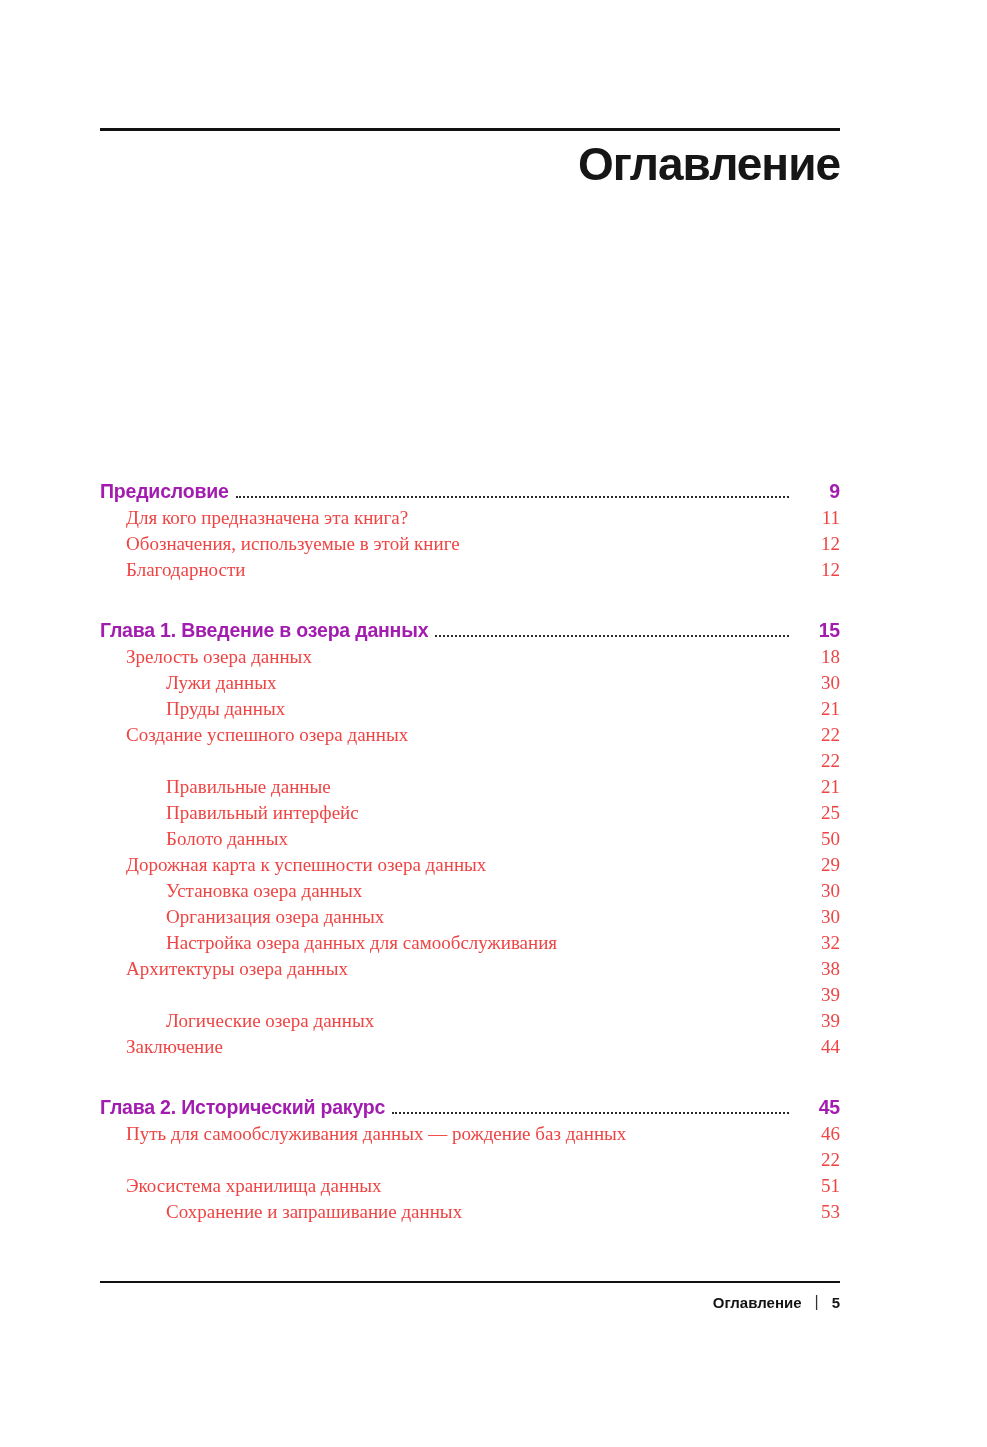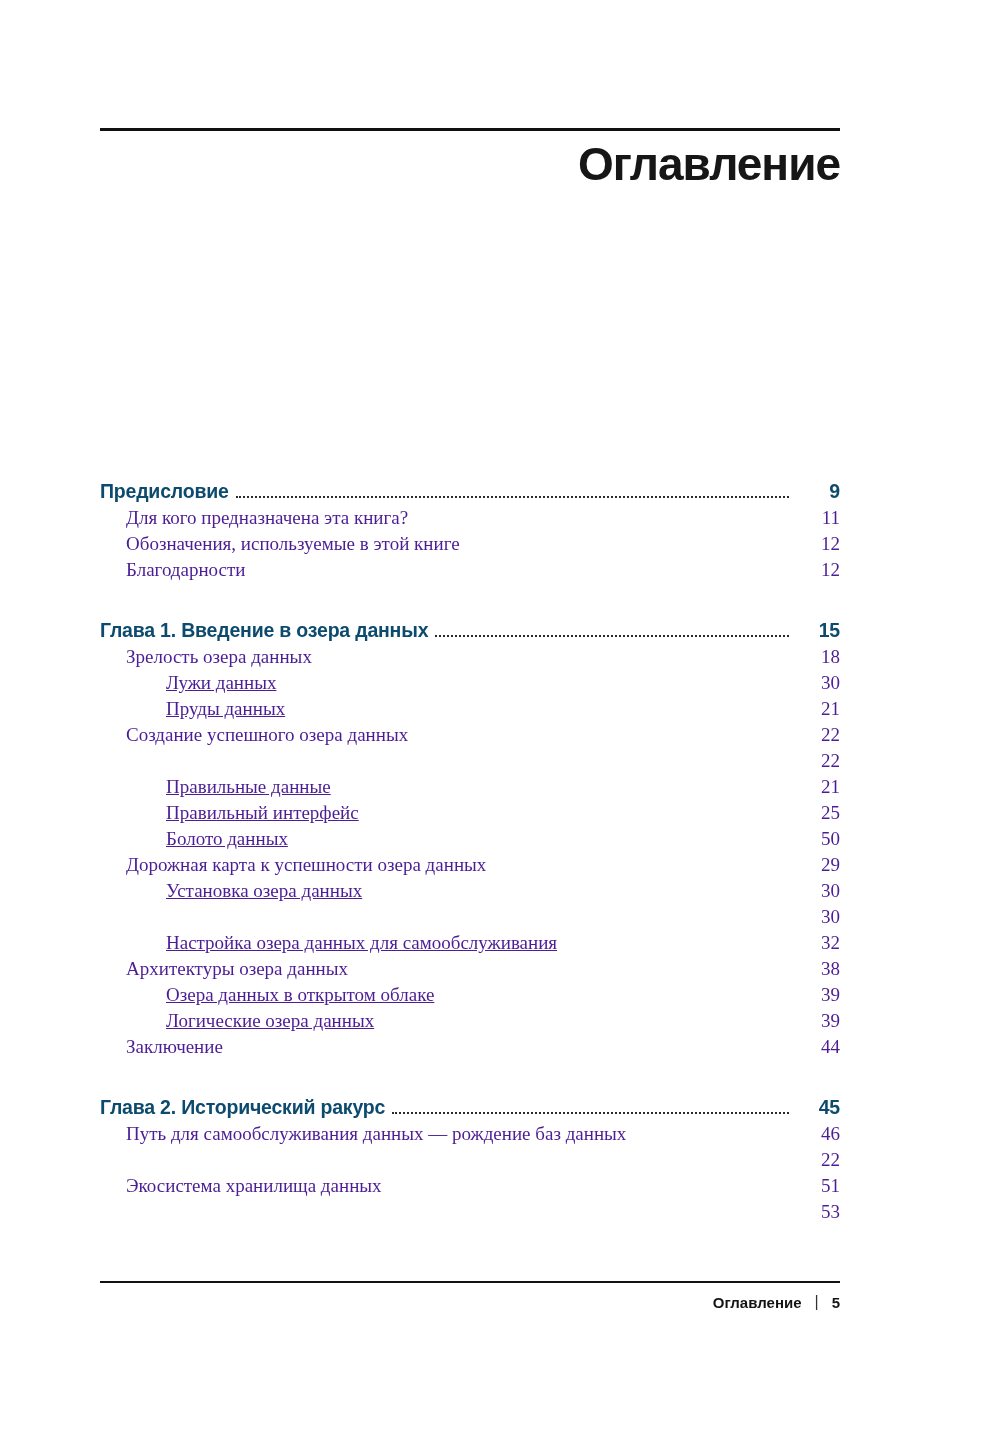"Предисловие" .toc-row.chapter { color: #0c4a6e -> #a21caf }
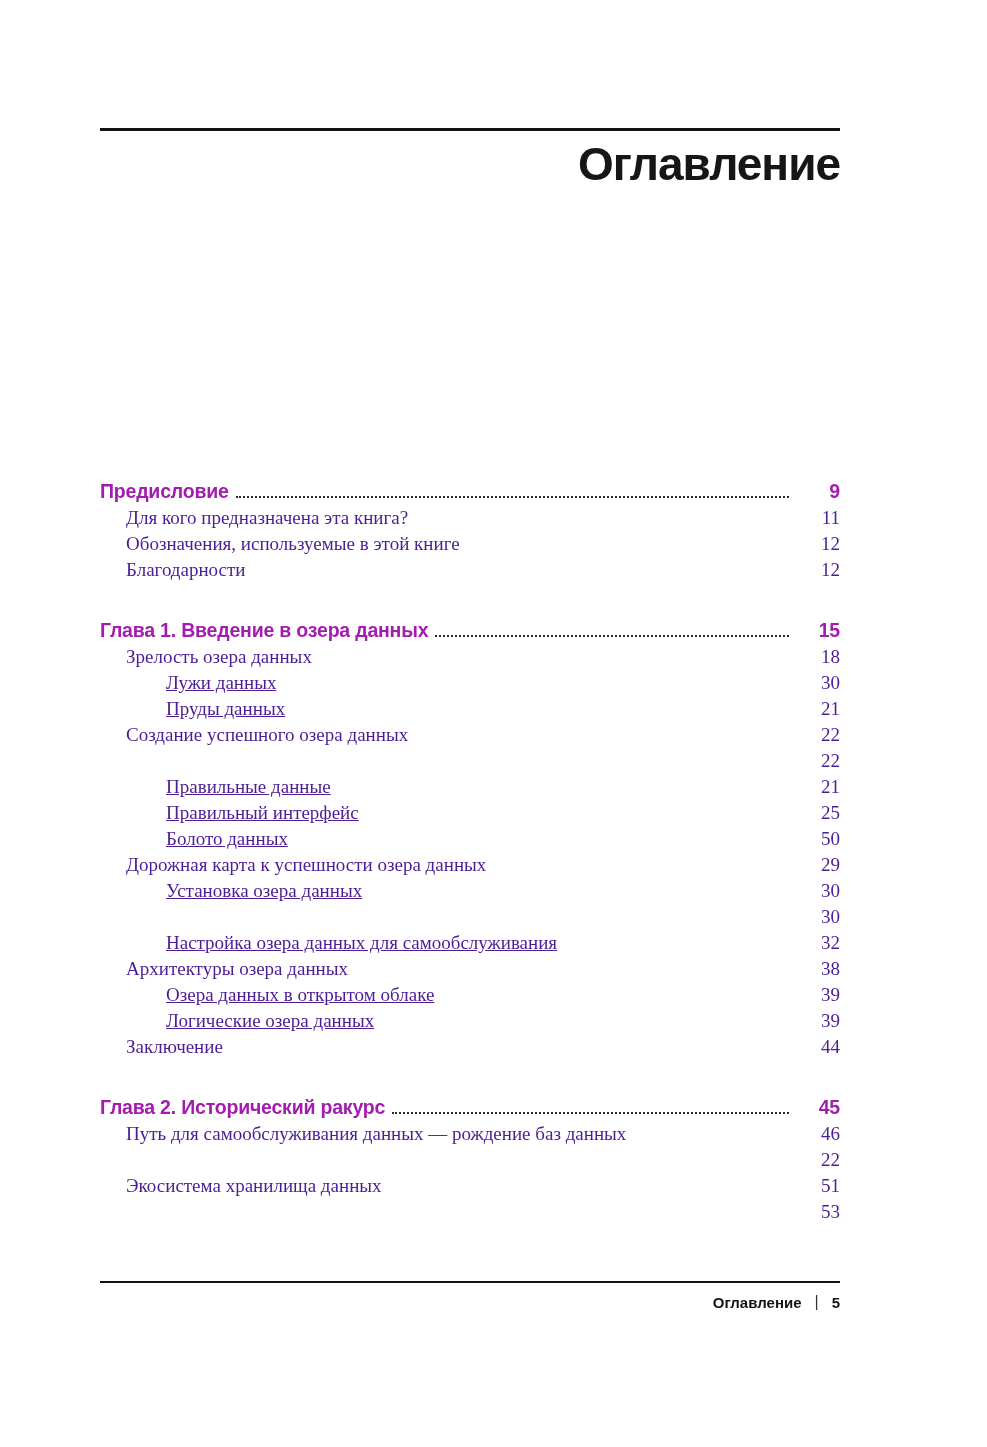"Для кого предназначена эта книга?" .toc-row { color: #4c1d95 -> #ef4444 }
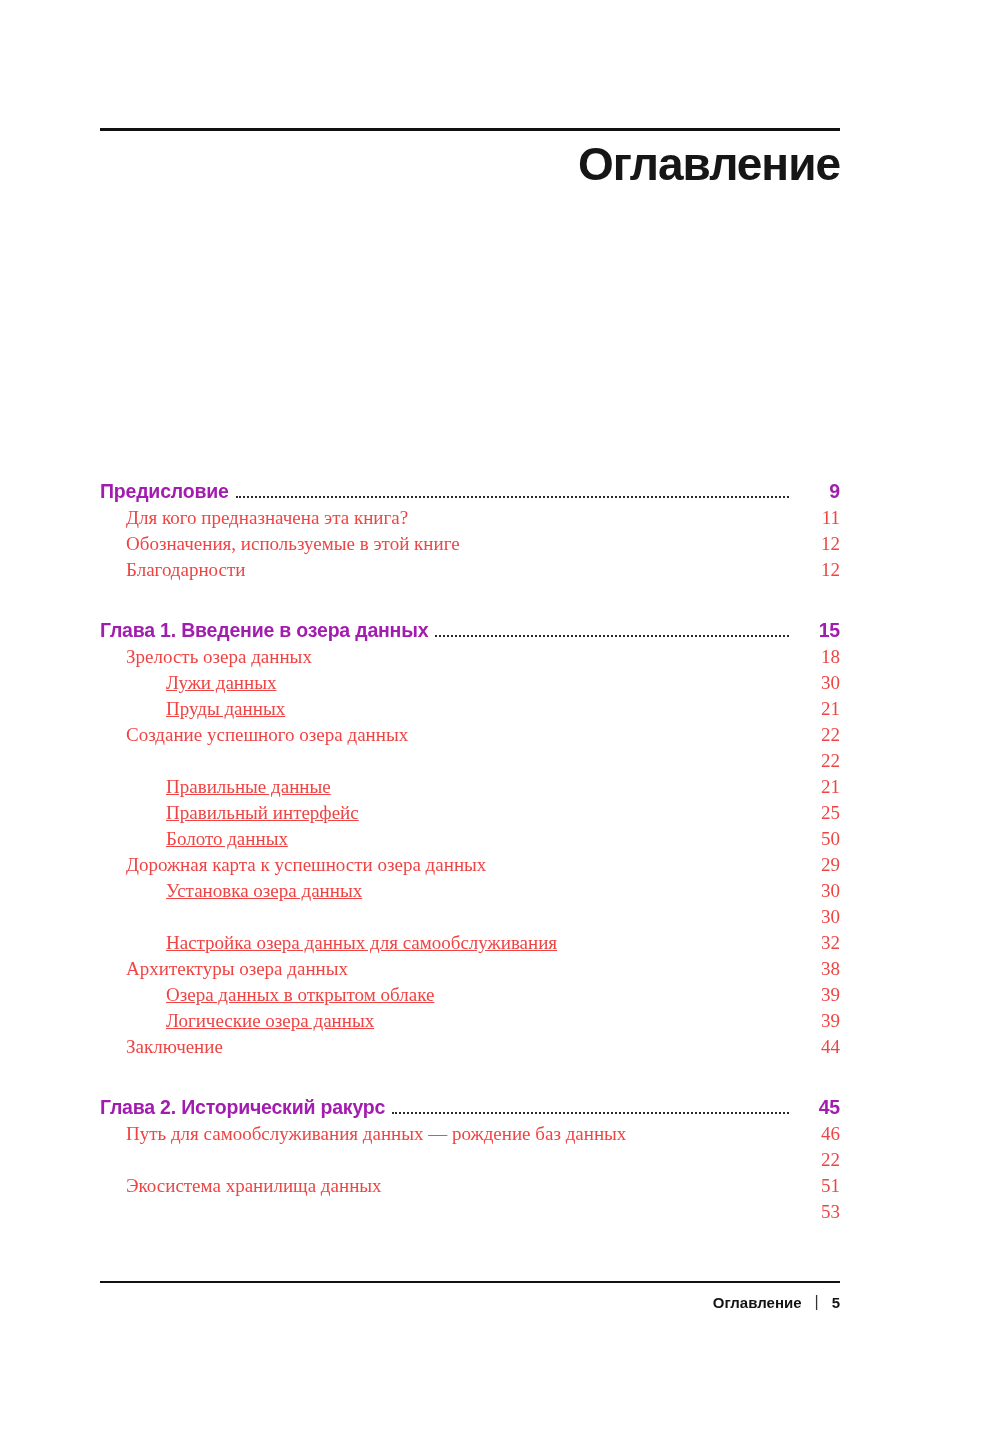"Лужи данных" .toc-row.level-2 .toc-label { text-decoration: underline -> none }
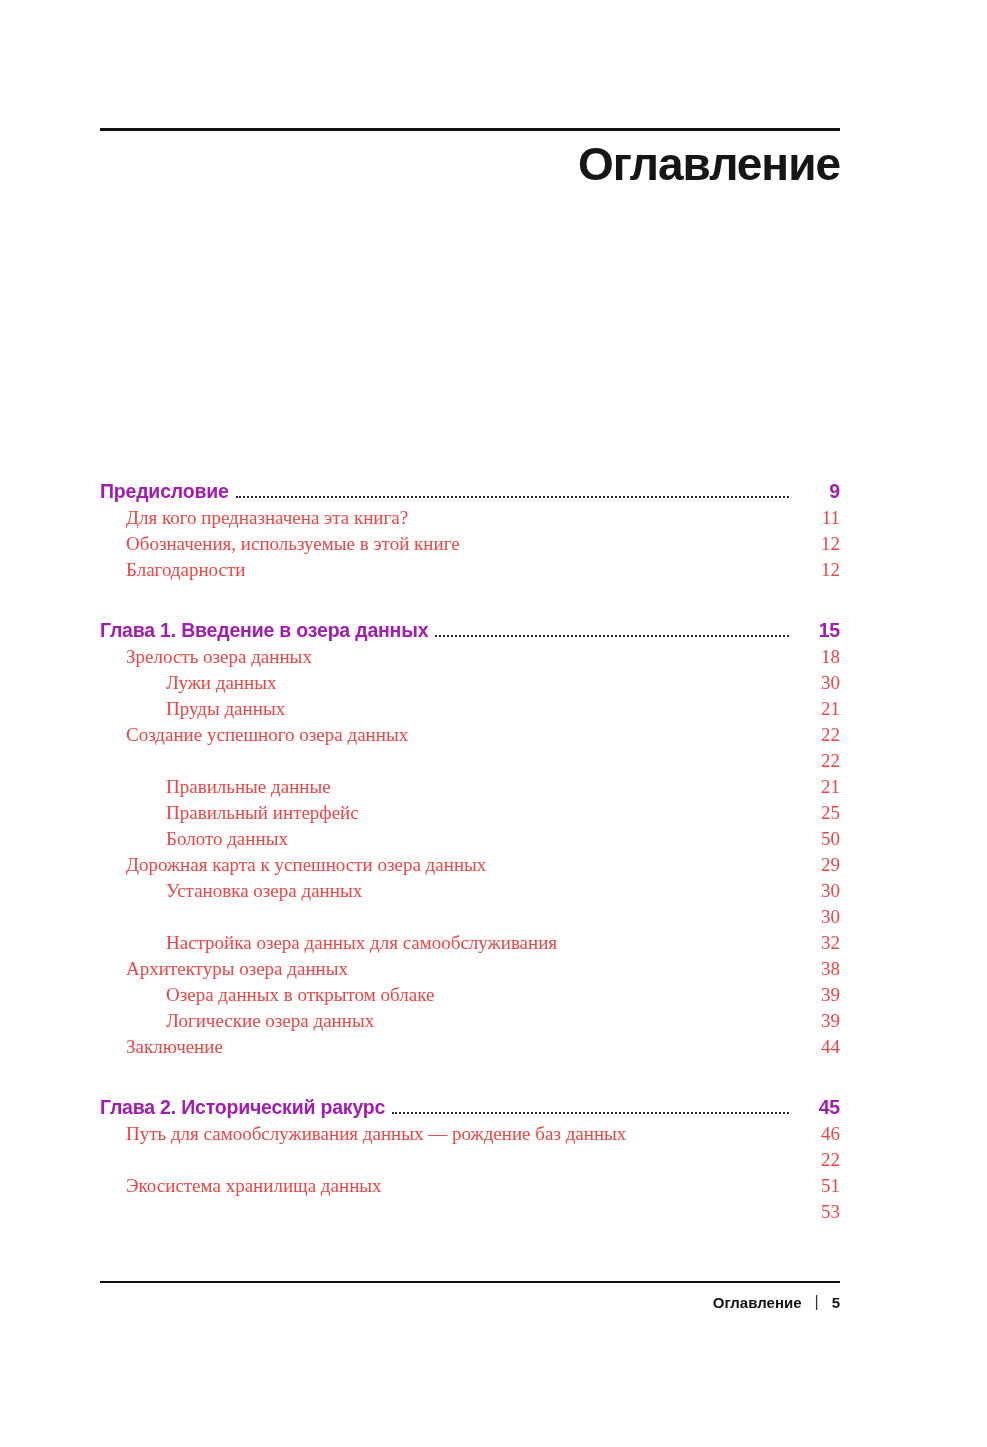"Организация озера данных" span.toc-label { html: none -> <span>Организация озера данных</span> }
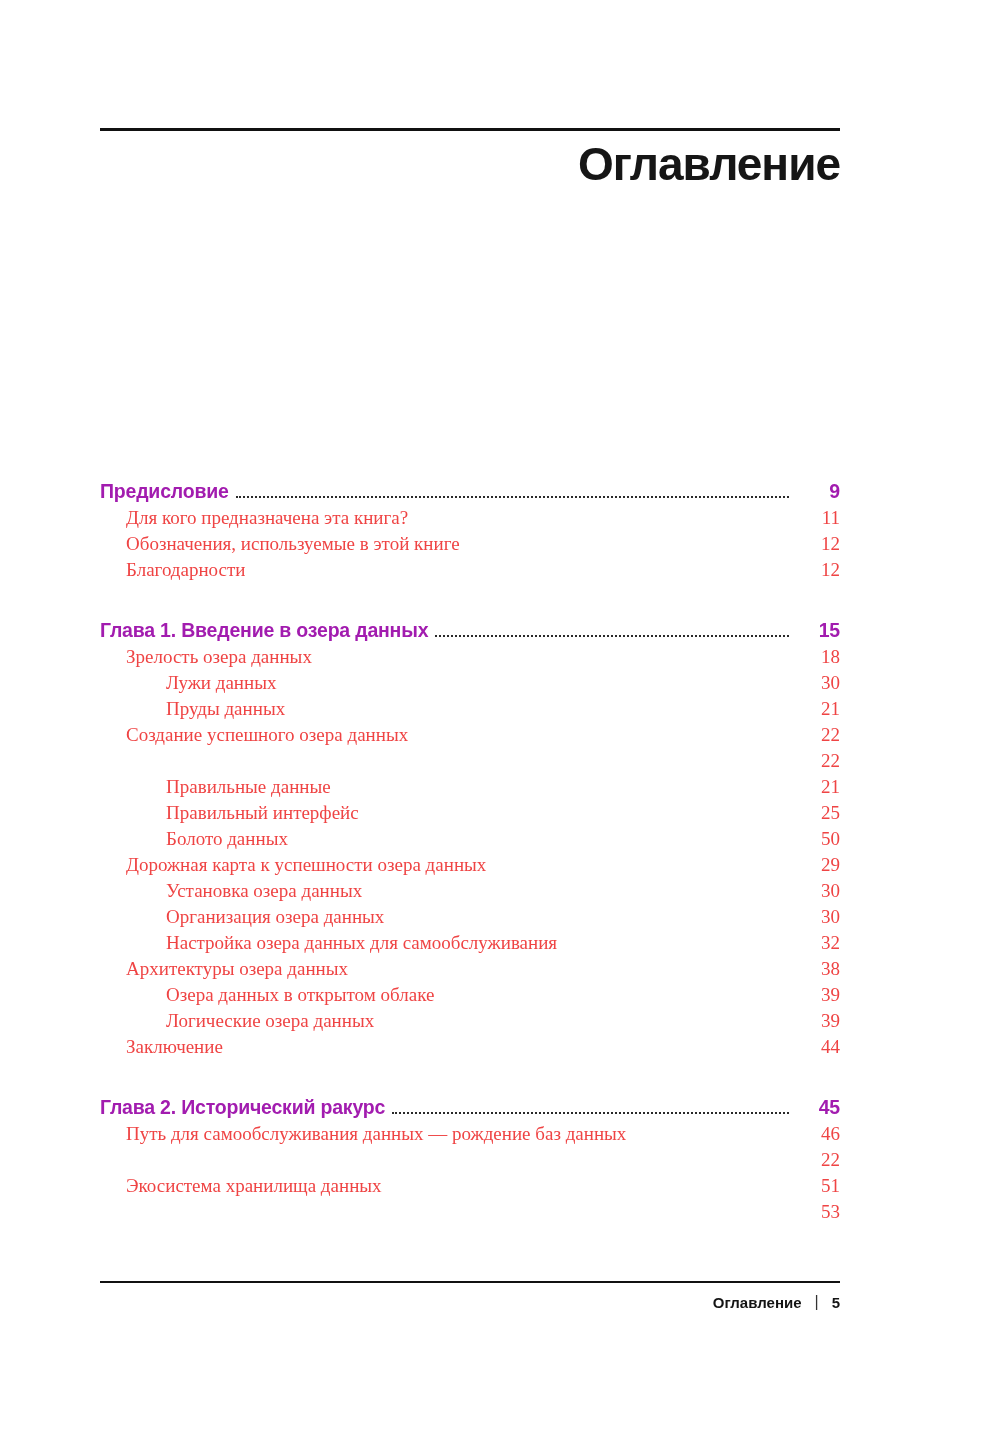"Озера данных в открытом облаке" span.toc-label { html: <span>Озера данных в открытом облаке</span> -> none }
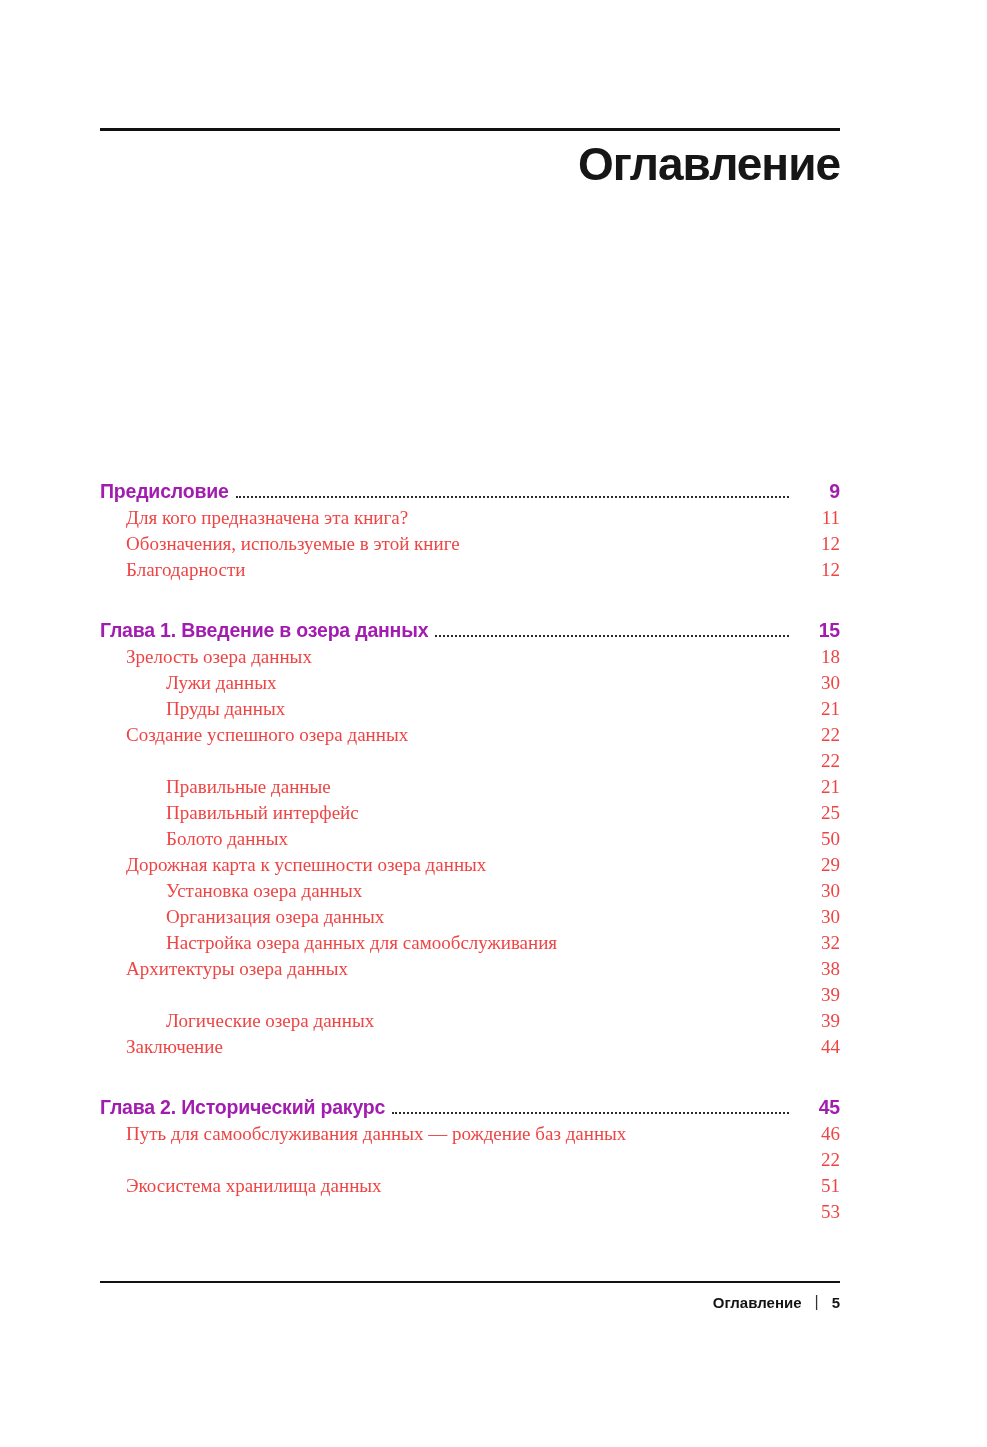"Сохранение и запрашивание данных" span.toc-label { html: none -> <span>Сохранение и запрашивание данных</span> }
